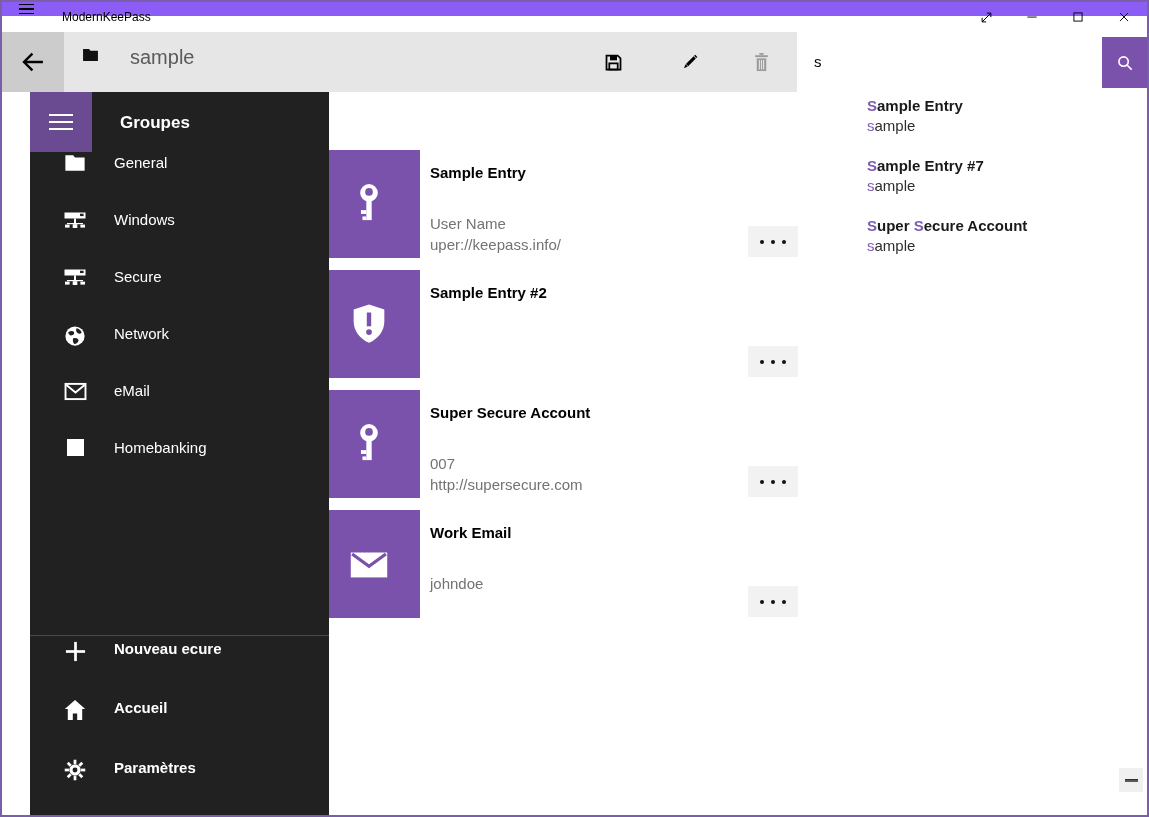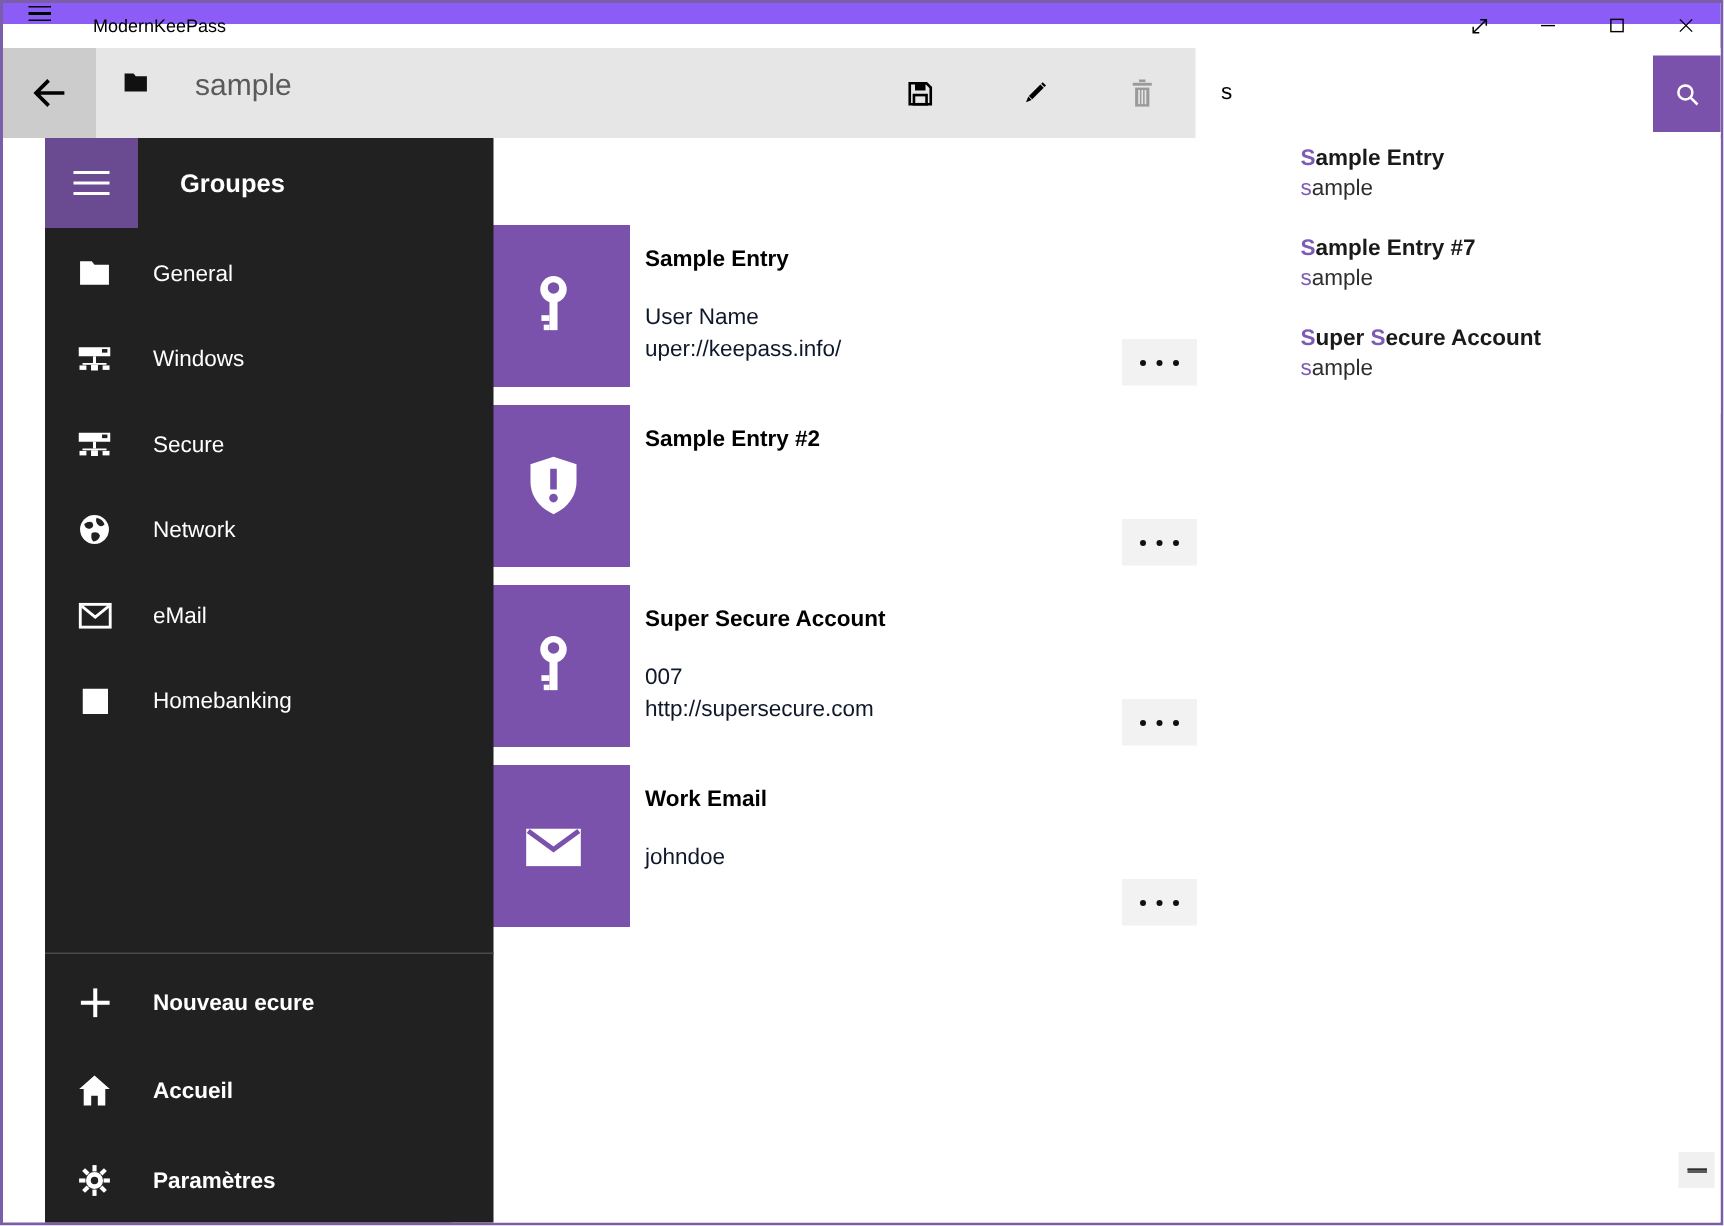"General" .side-item { align-items: center -> flex-start; left: 0 -> 12px }
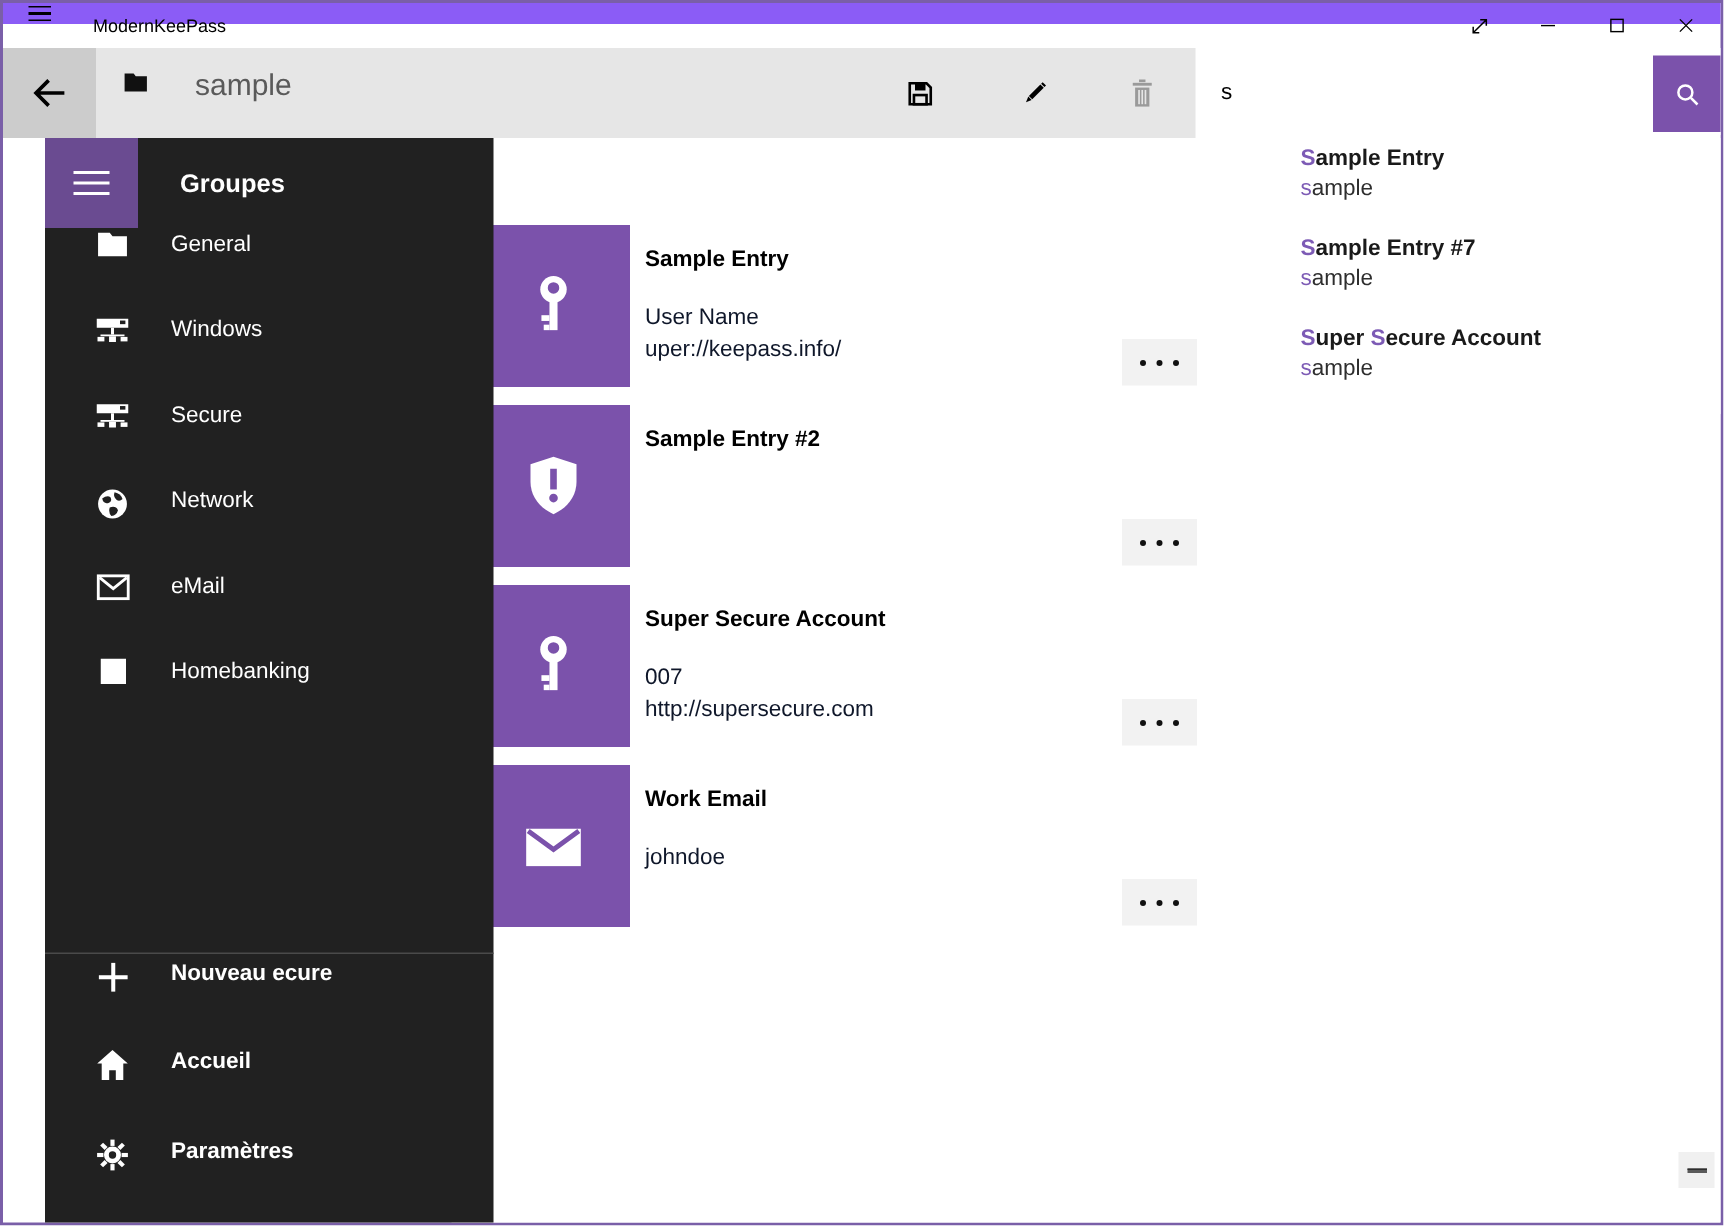"User Name" .e-details { color: #0f172a -> #737373; top: 52px -> 64px }
